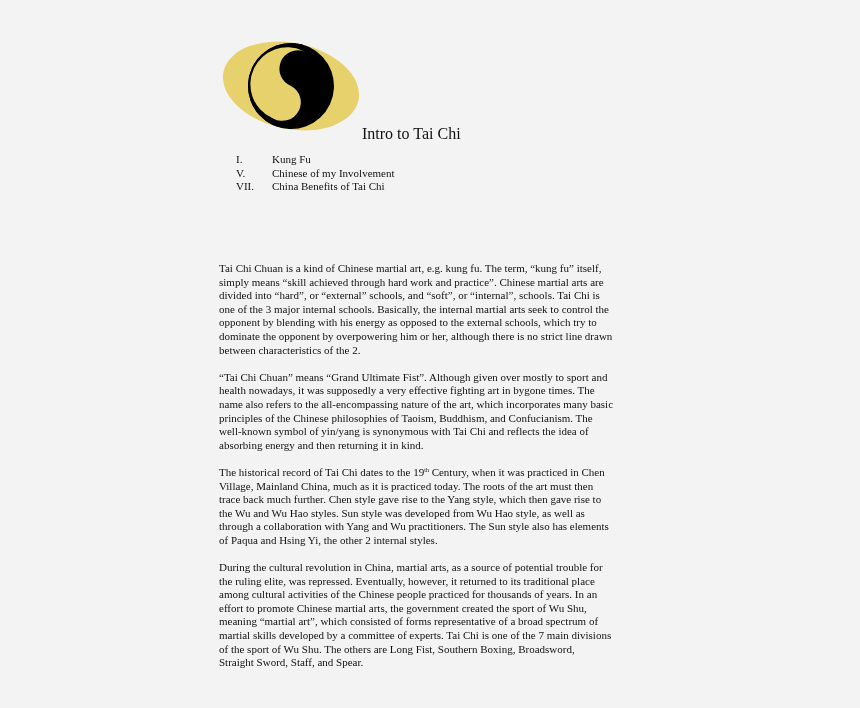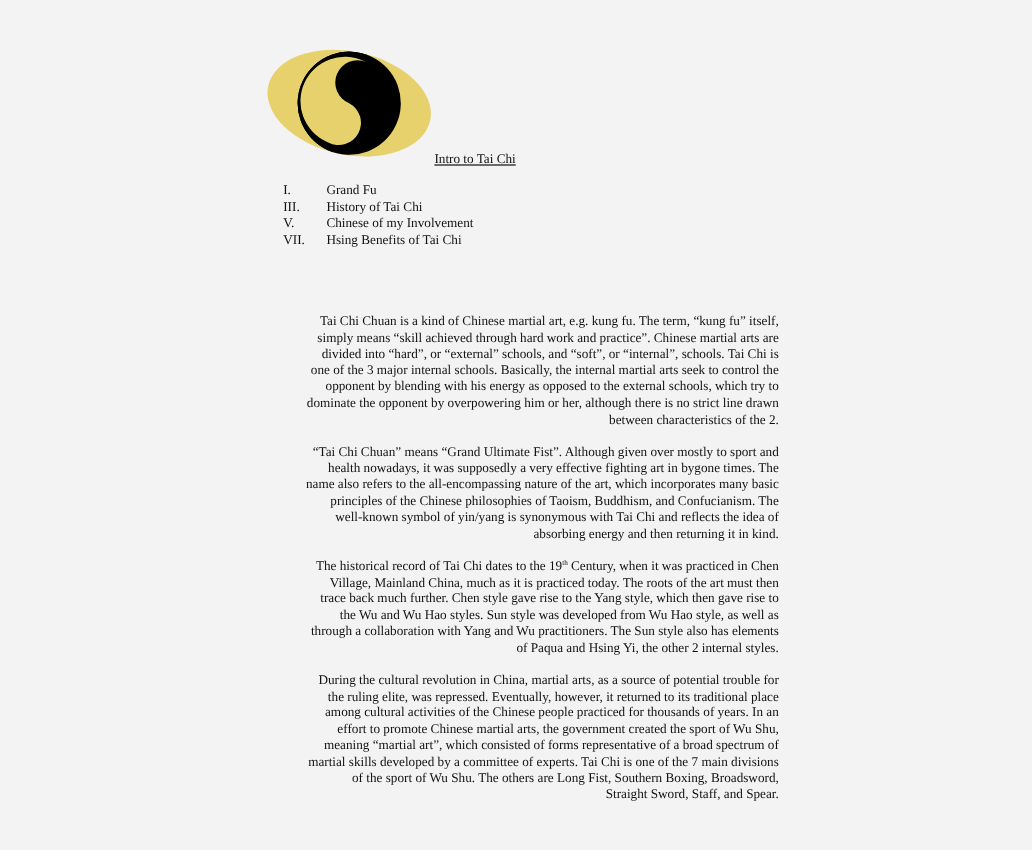"Intro to Tai Chi" .title { font-size: 11px -> 16px; text-decoration: underline -> none }
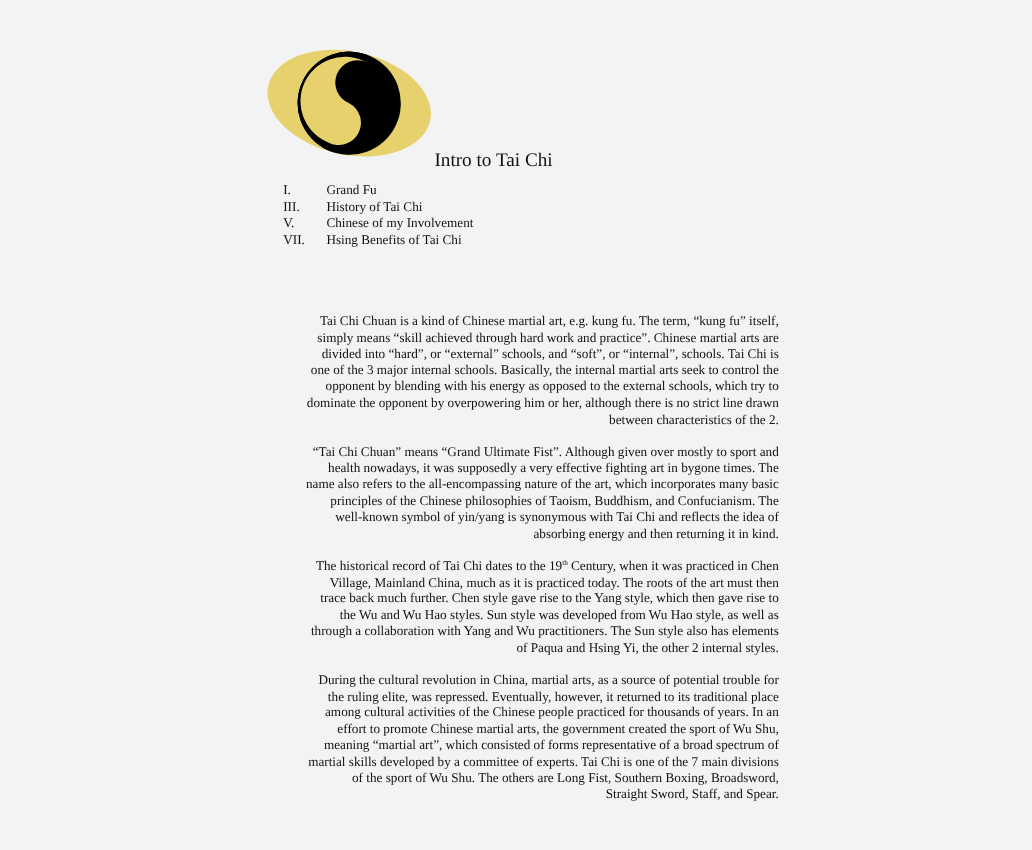"Grand Fu" span { text: Grand -> Kung }
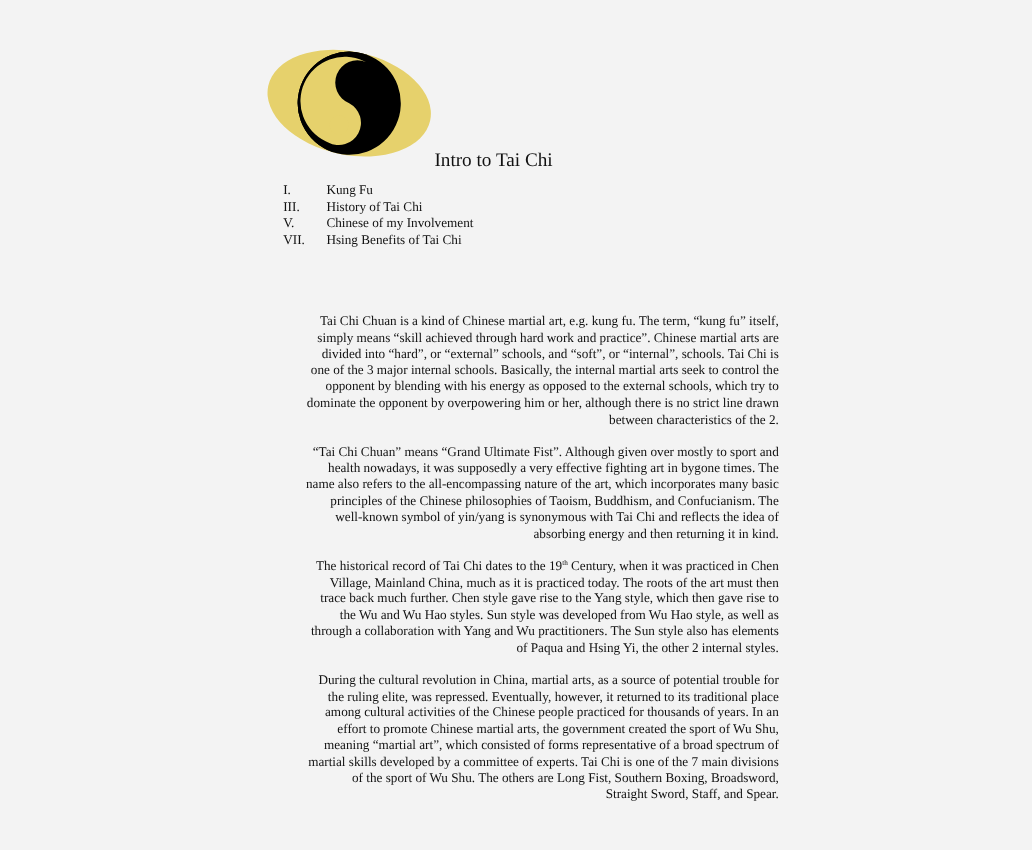"III." li { html: <li> <span>III.</span> <span>History of Tai Chi</span> </li> -> none }
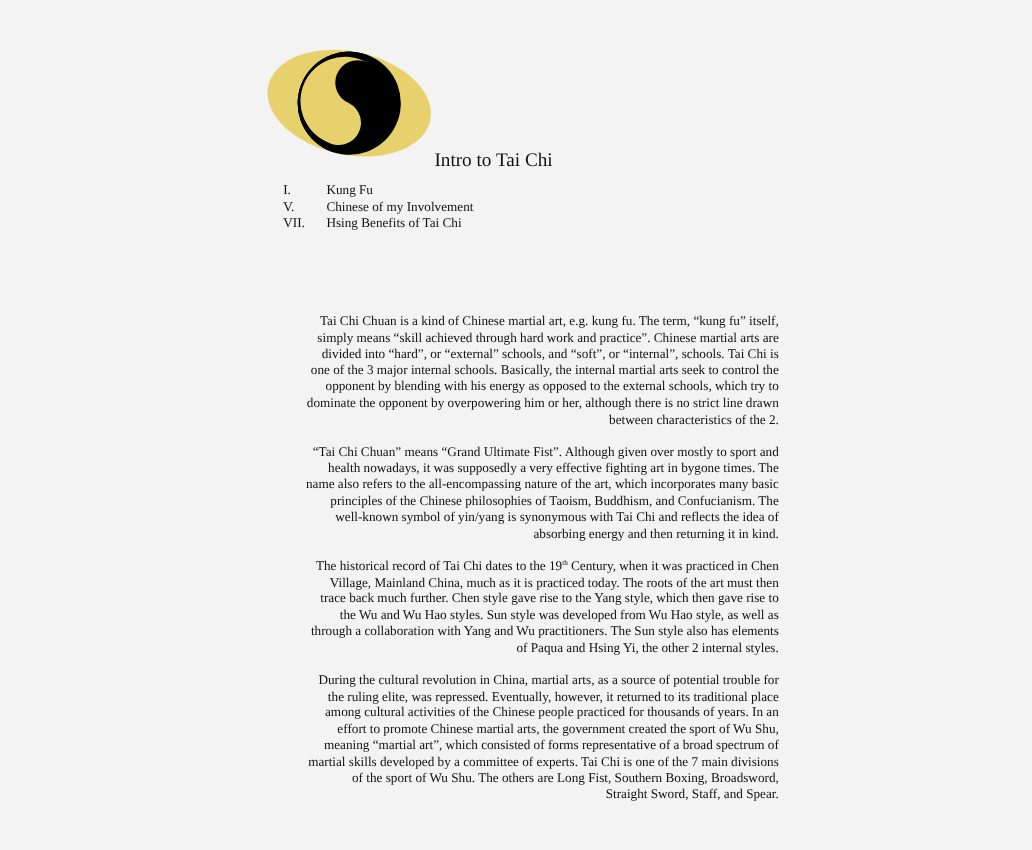"Hsing Benefits of Tai Chi" span { text: Hsing -> China }
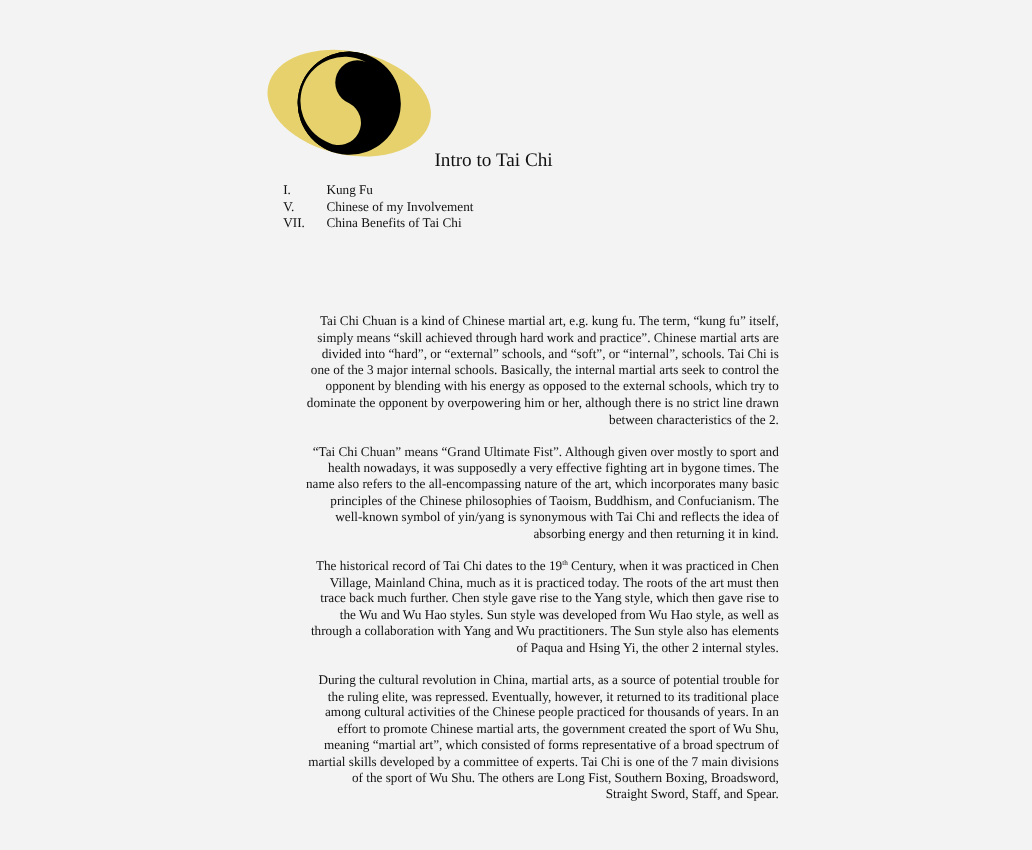"Tai Chi Chuan is a" .body-text p { text-align: right -> none }
